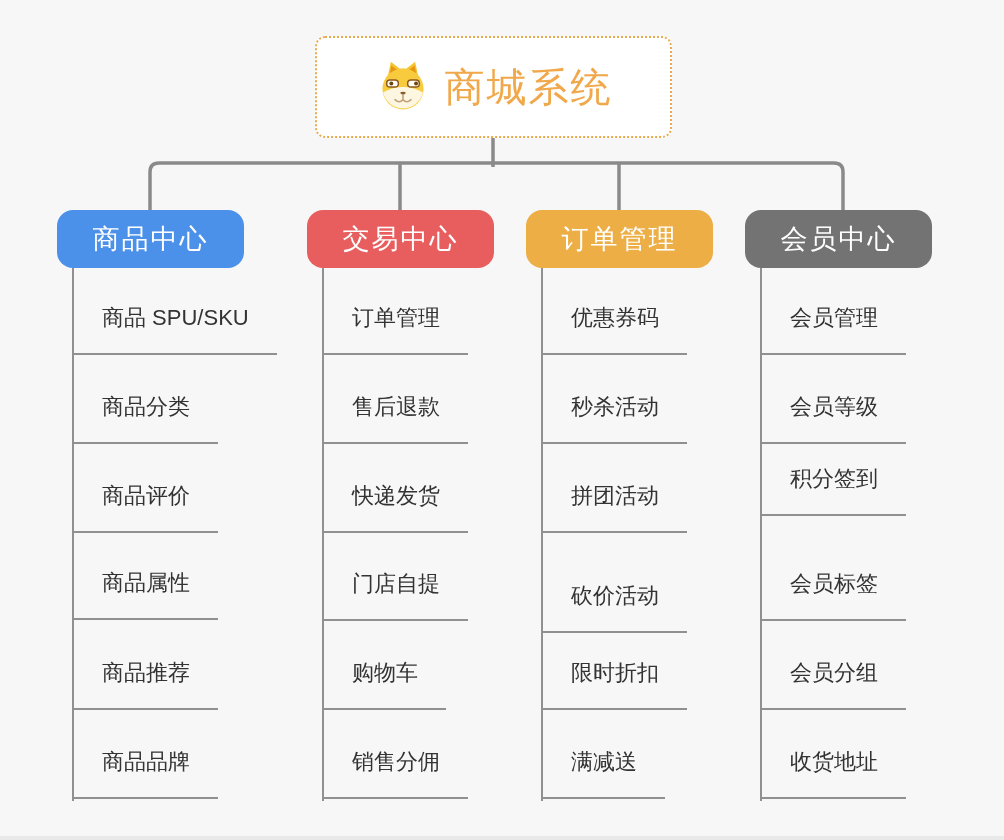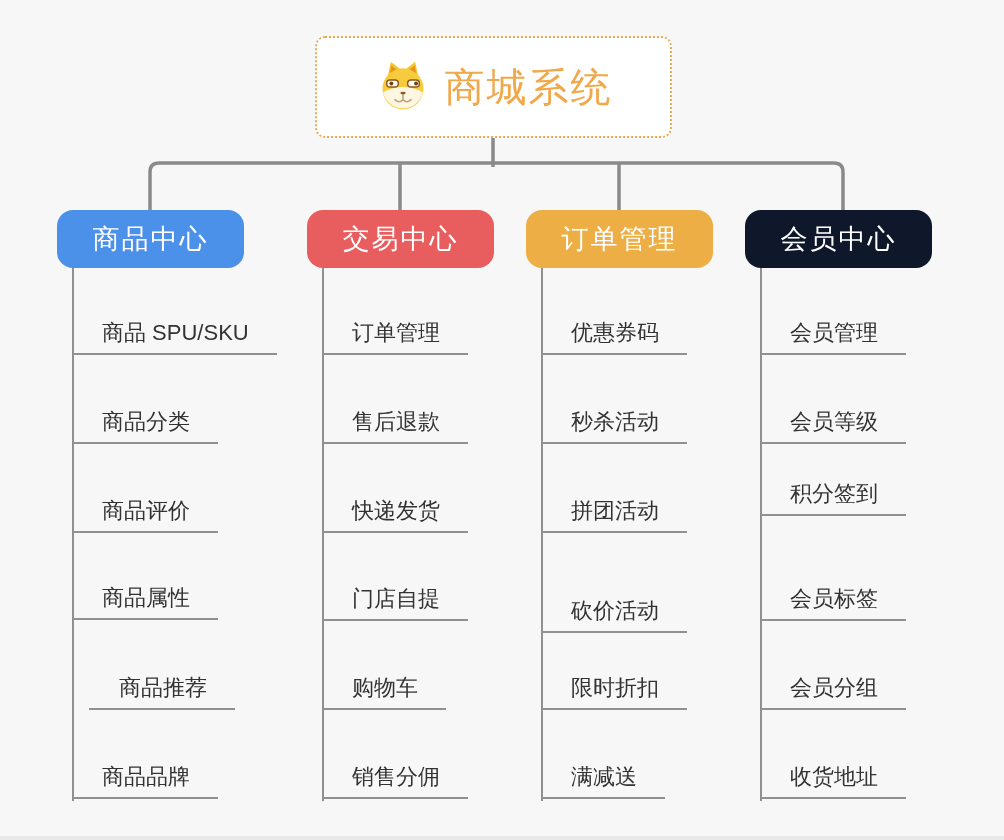"会员中心" div.branch-head { background: #0f172a -> #737373 }
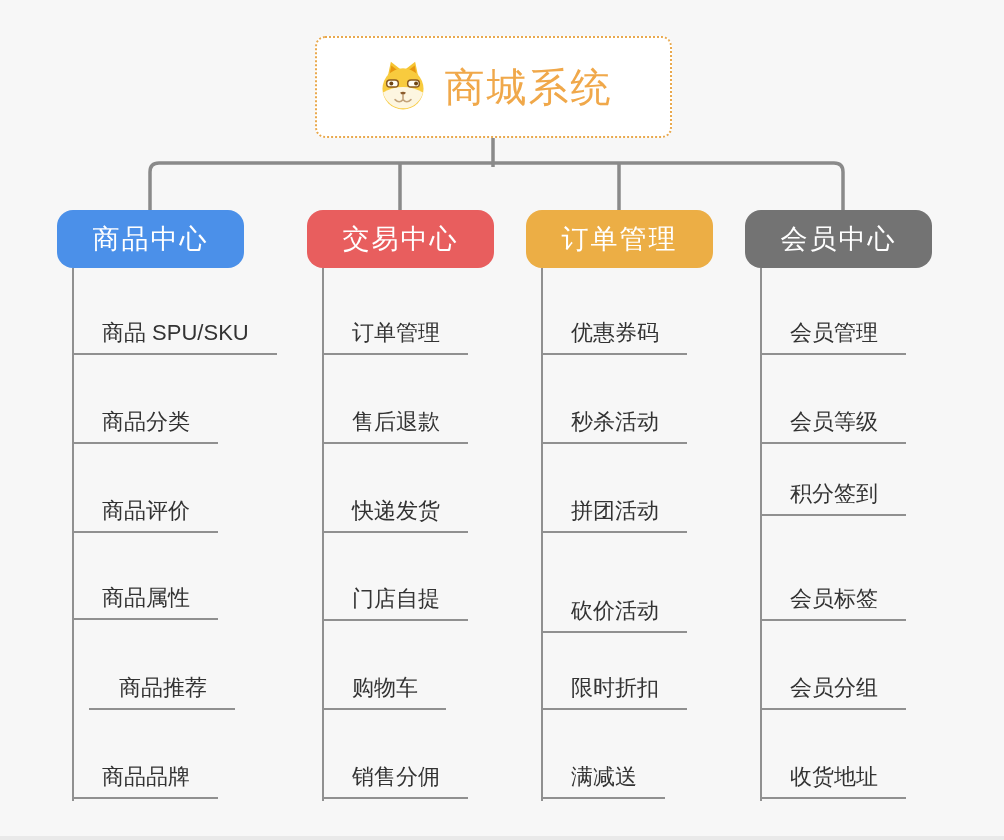"商品 SPU/SKU" .child-item { padding: 0 28px 5px 30px -> 0 28px 20px 30px }
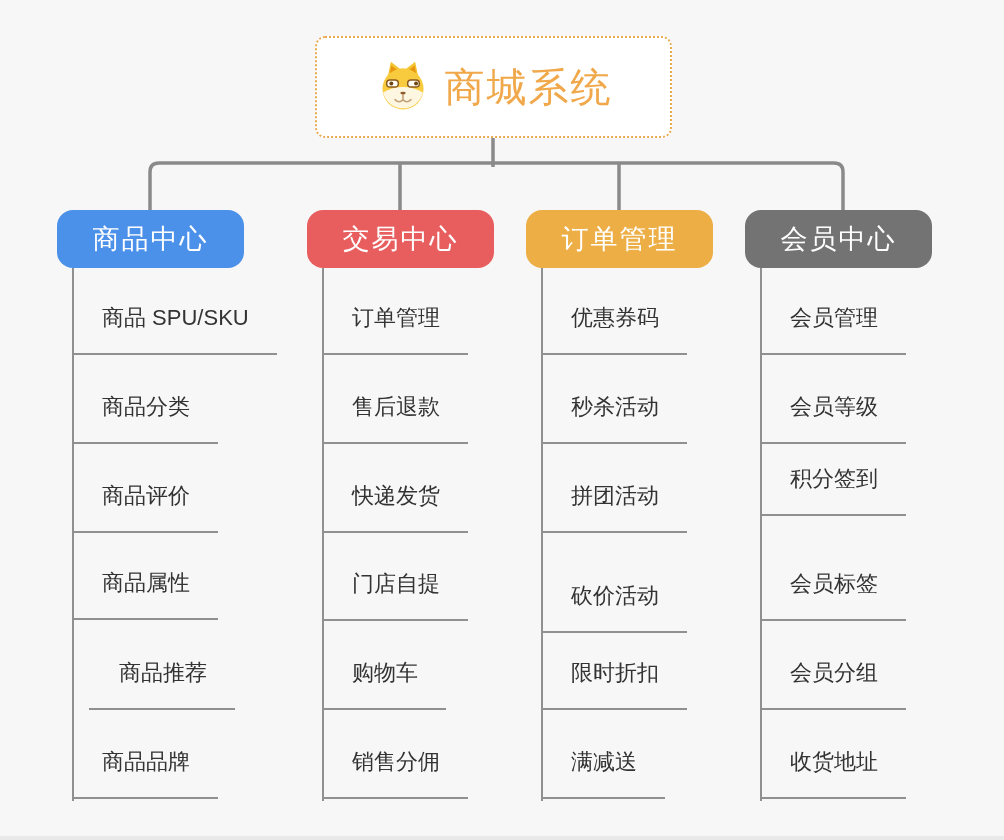"商品推荐" div.child-item { margin-left: 17px -> none }
